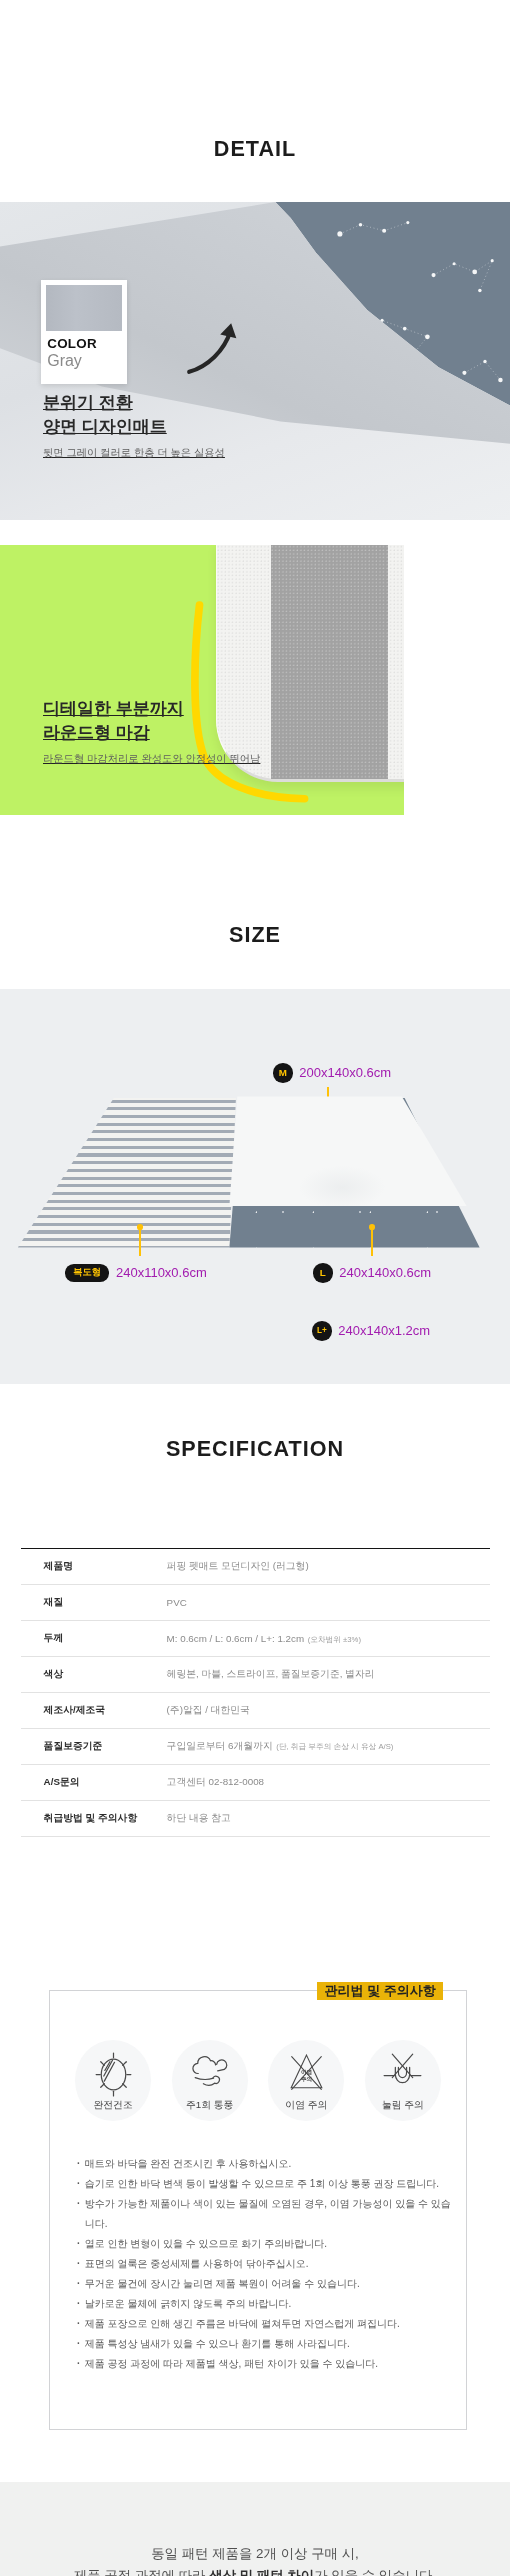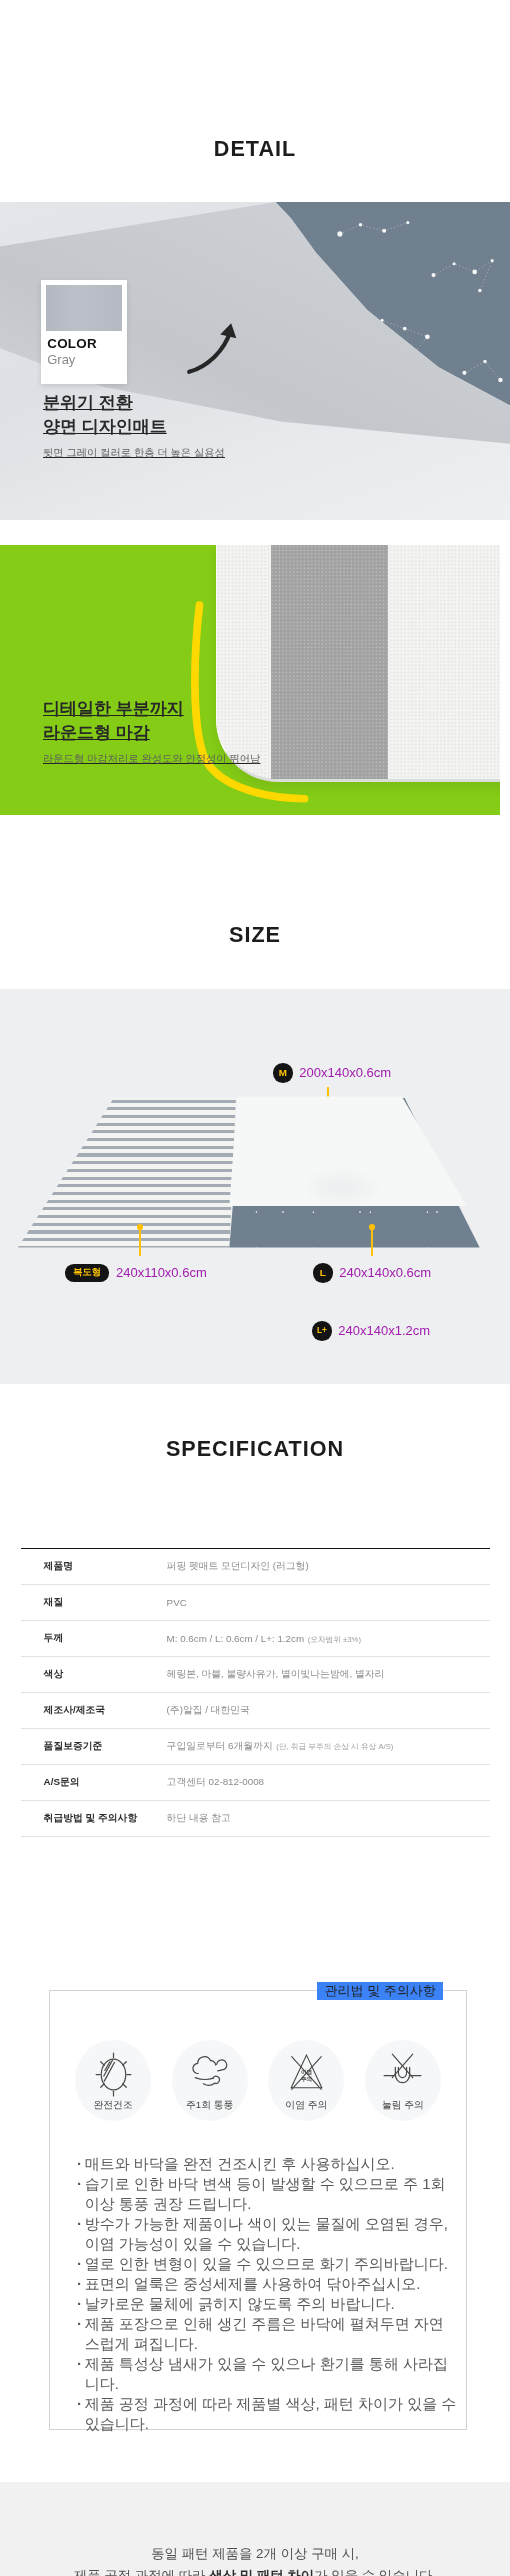"Gray" .color-value { font-size: 13px -> 16px }
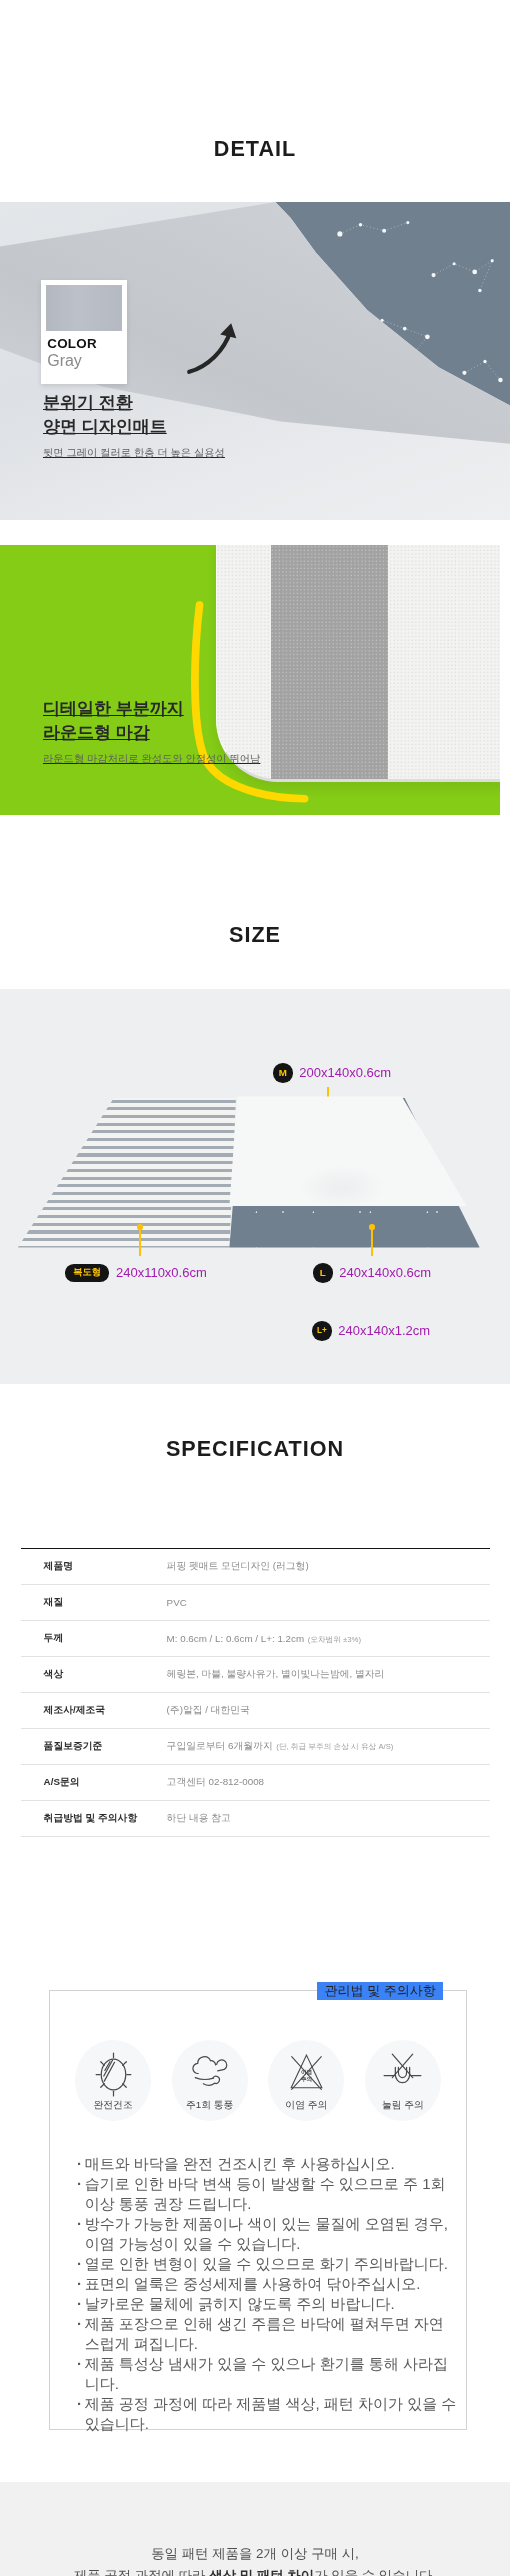"디테일한 부분까지" .photo2 { background: #84cc16 -> #bef264; width: 500px -> 404px }
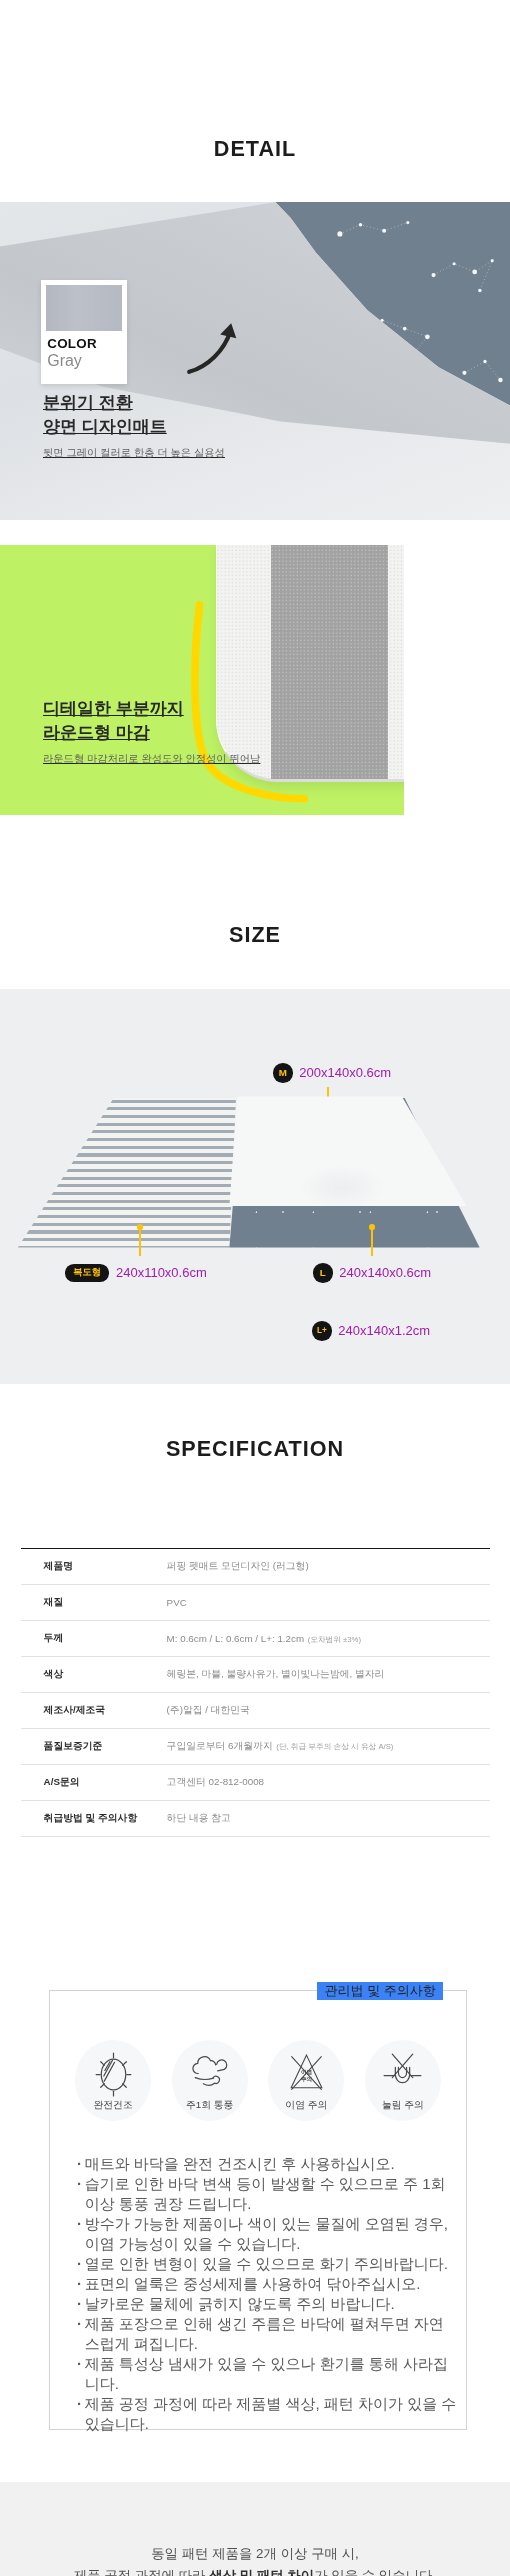"헤링본, 마블, 불량사유가, 별이빛나는밤에, 별자리" span { text: 불량사유가, 별이빛나는밤에 -> 스트라이프, 품질보증기준 }
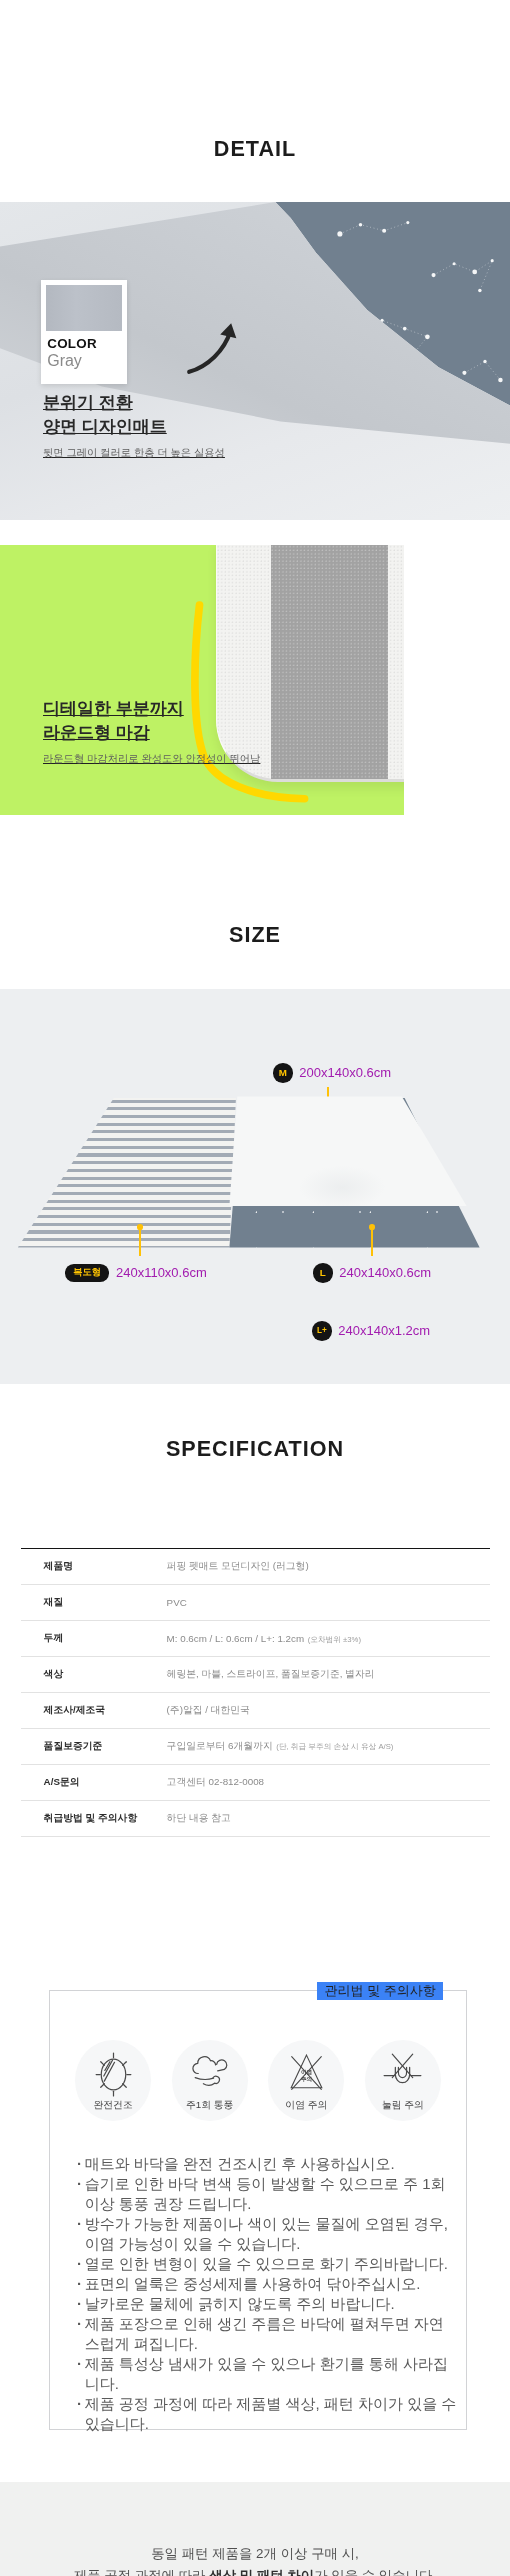"관리법 및 주의사항" .care-title { background: #3b82f6 -> #eab308; font-weight: 400 -> 700 }
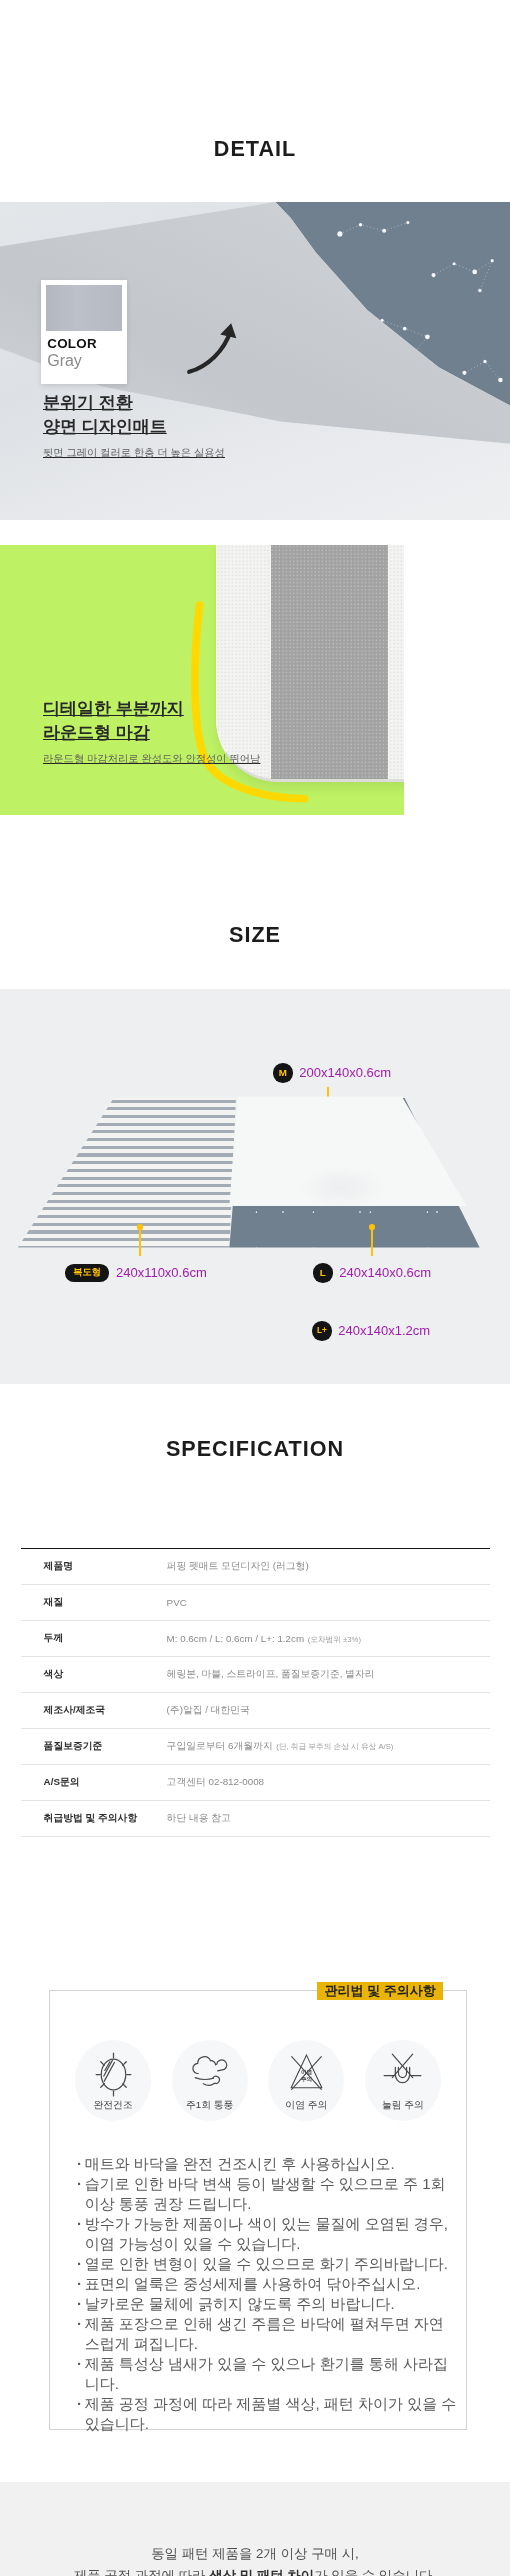"매트와 바닥을 완전 건조시킨 후" .care-bullets li { font-size: 15px -> 10px }
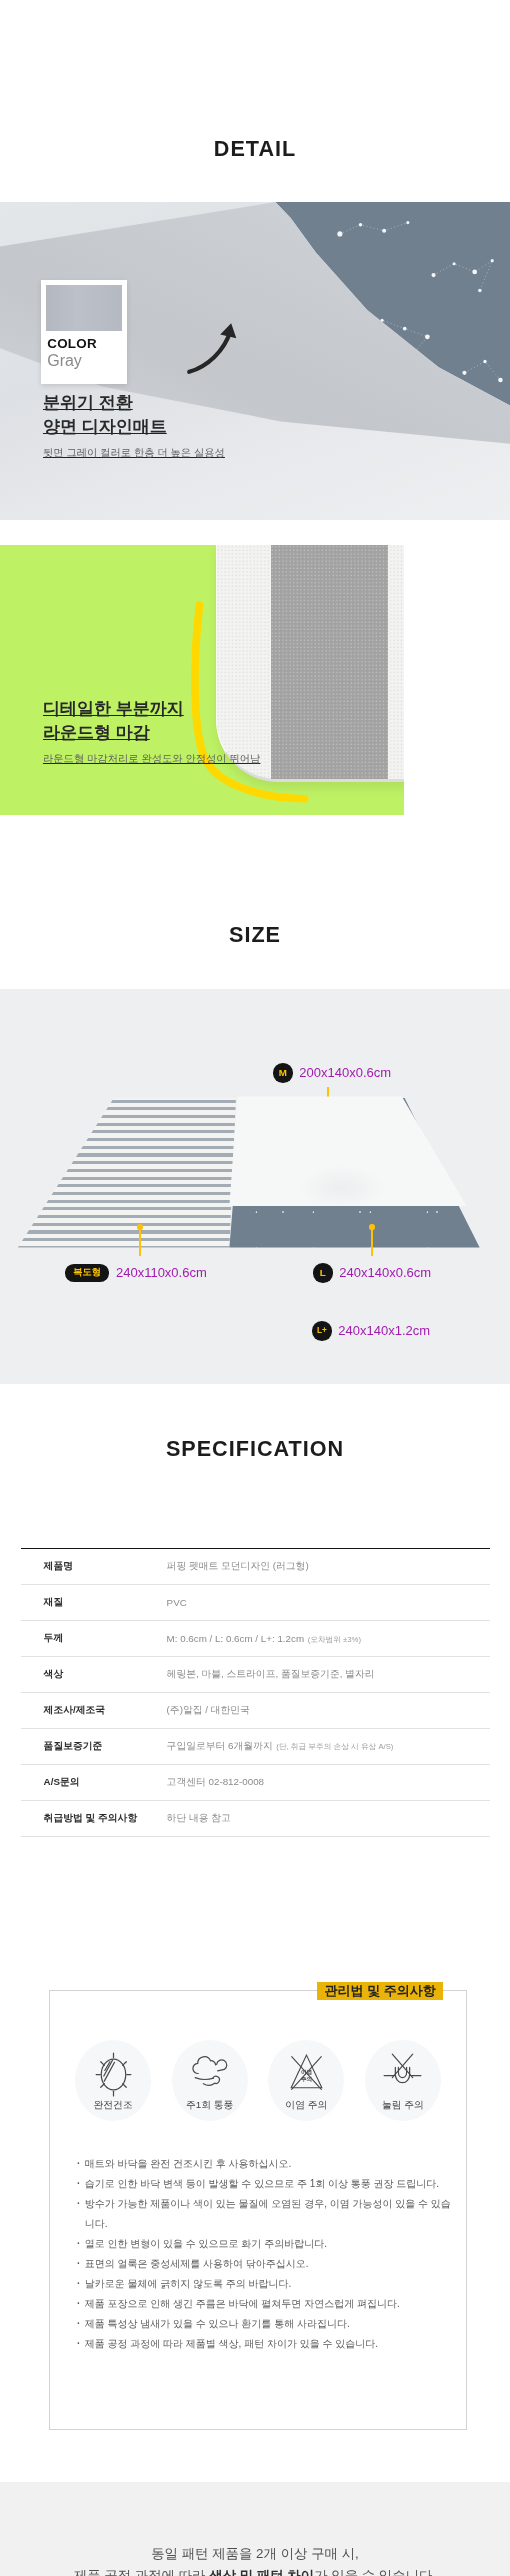"무거운 물건에 장시간 눌리면 제품" li.care-bullet { html: none -> <li>무거운 물건에 장시간 눌리면 제품 복원이 어려울 수 있습니다.</li> }
